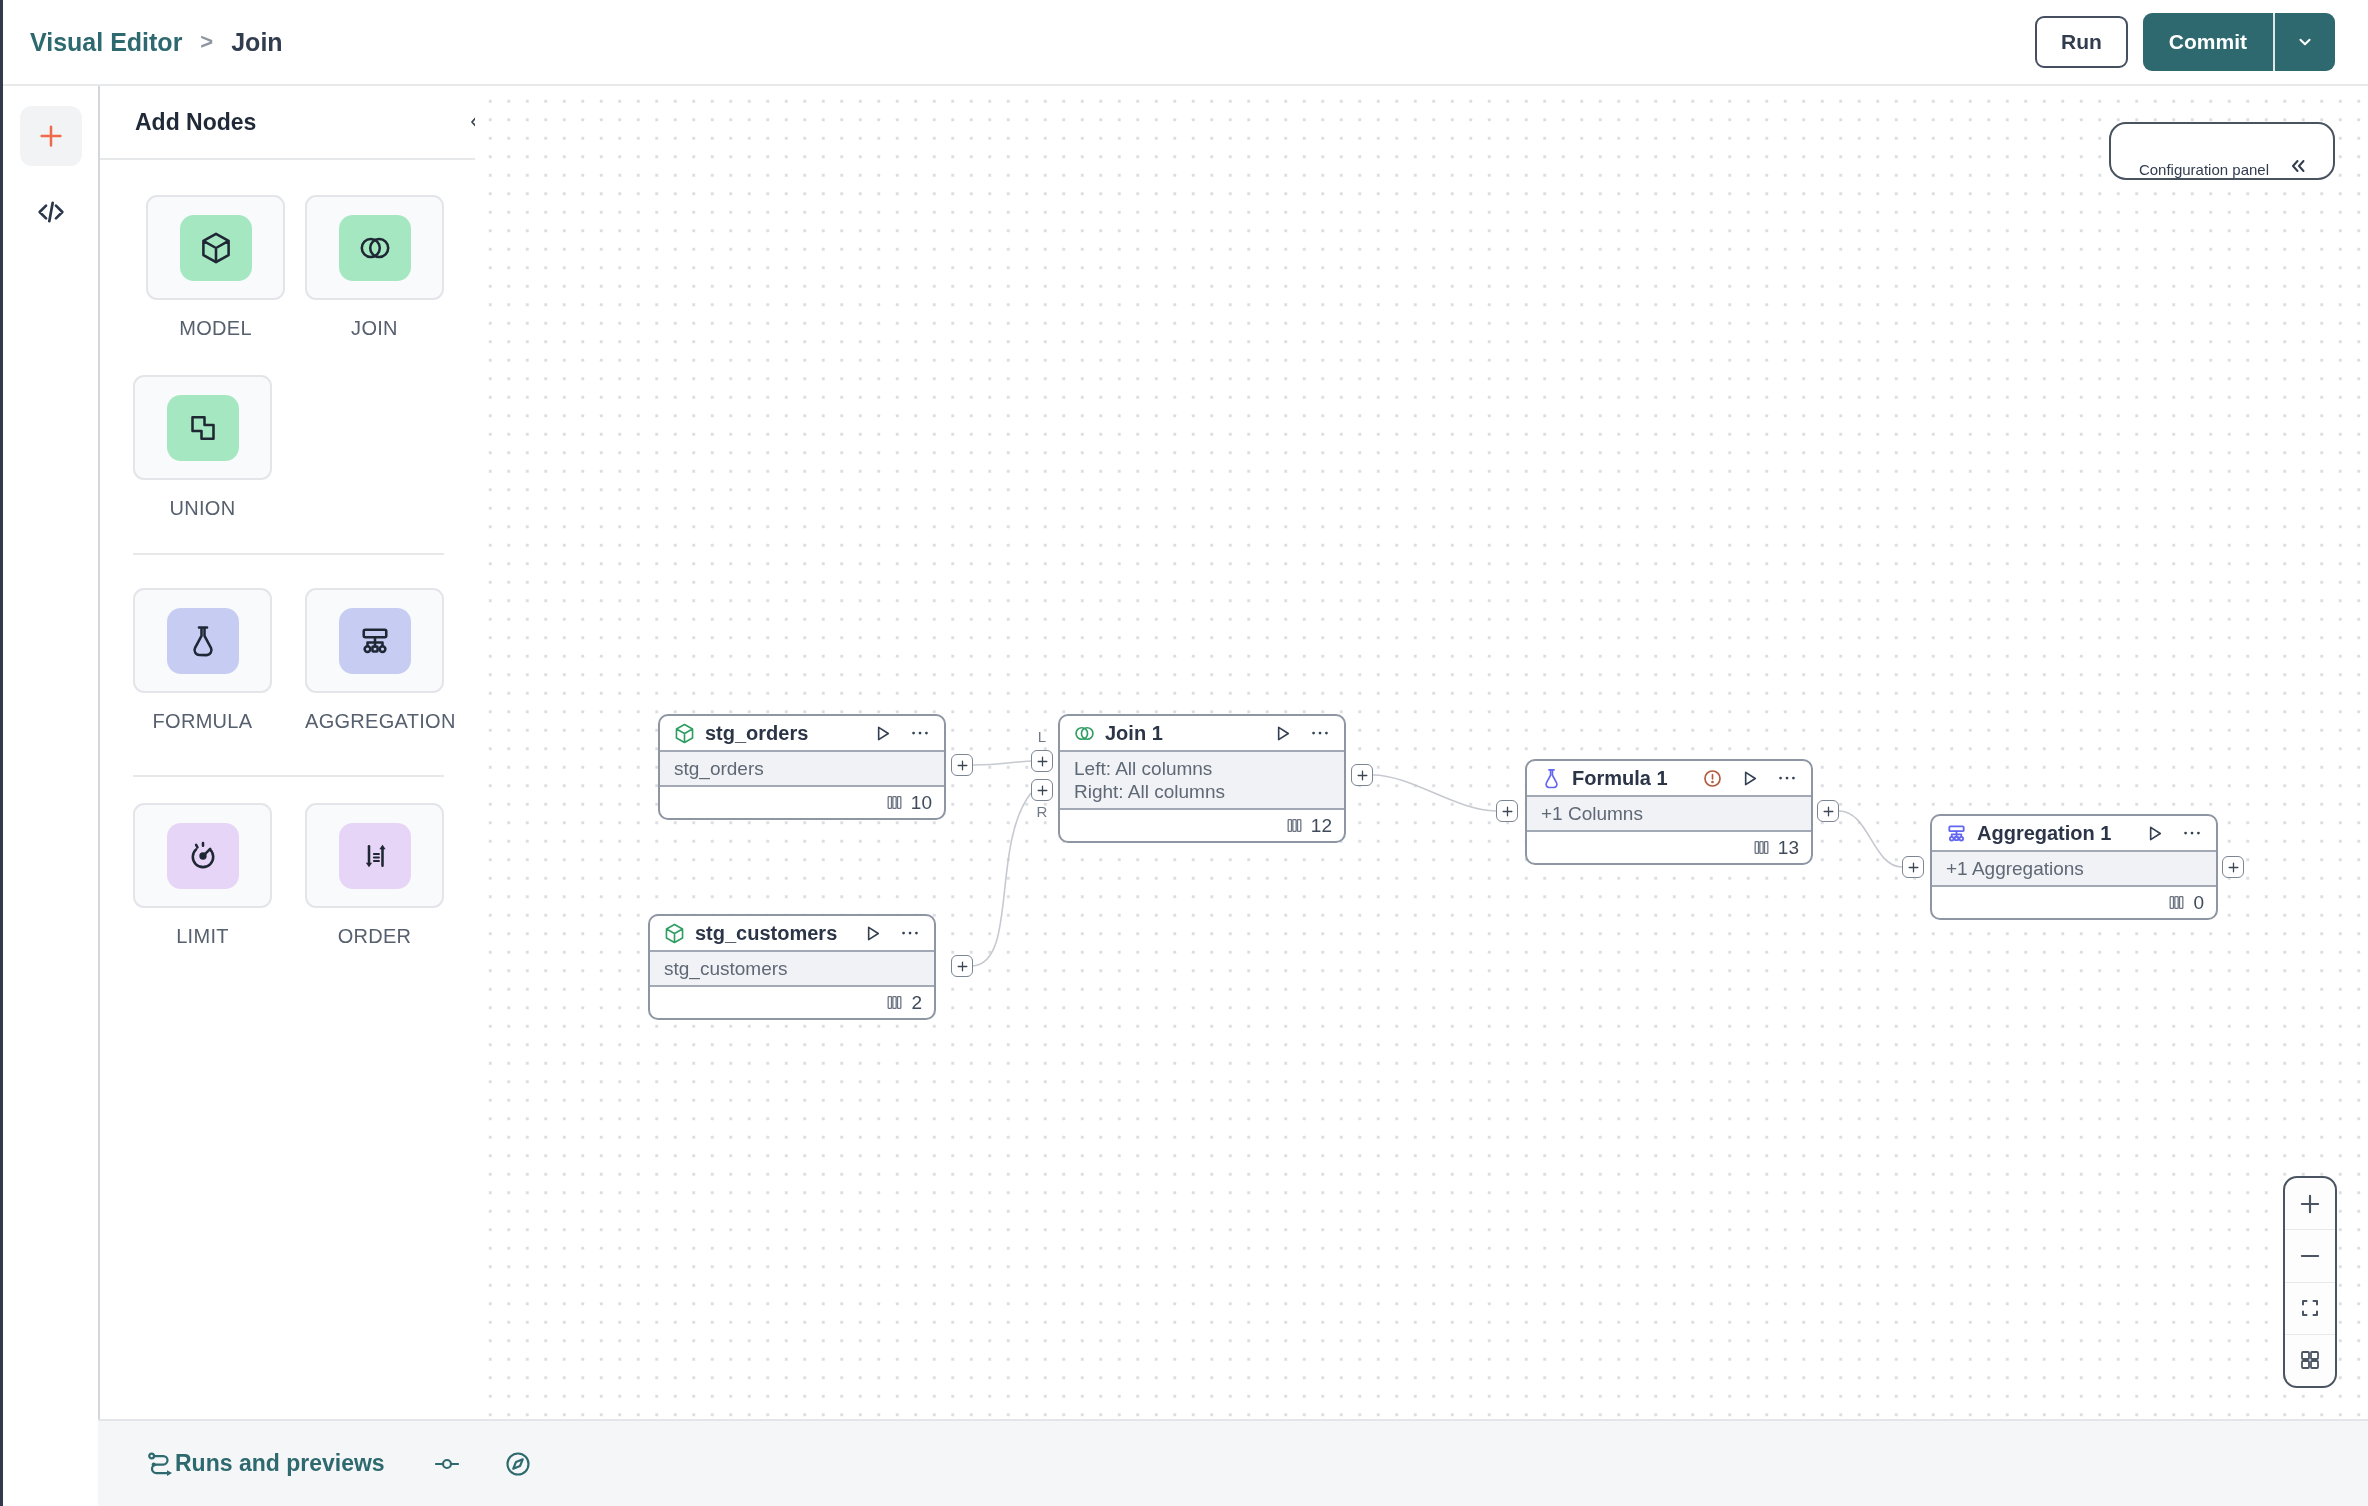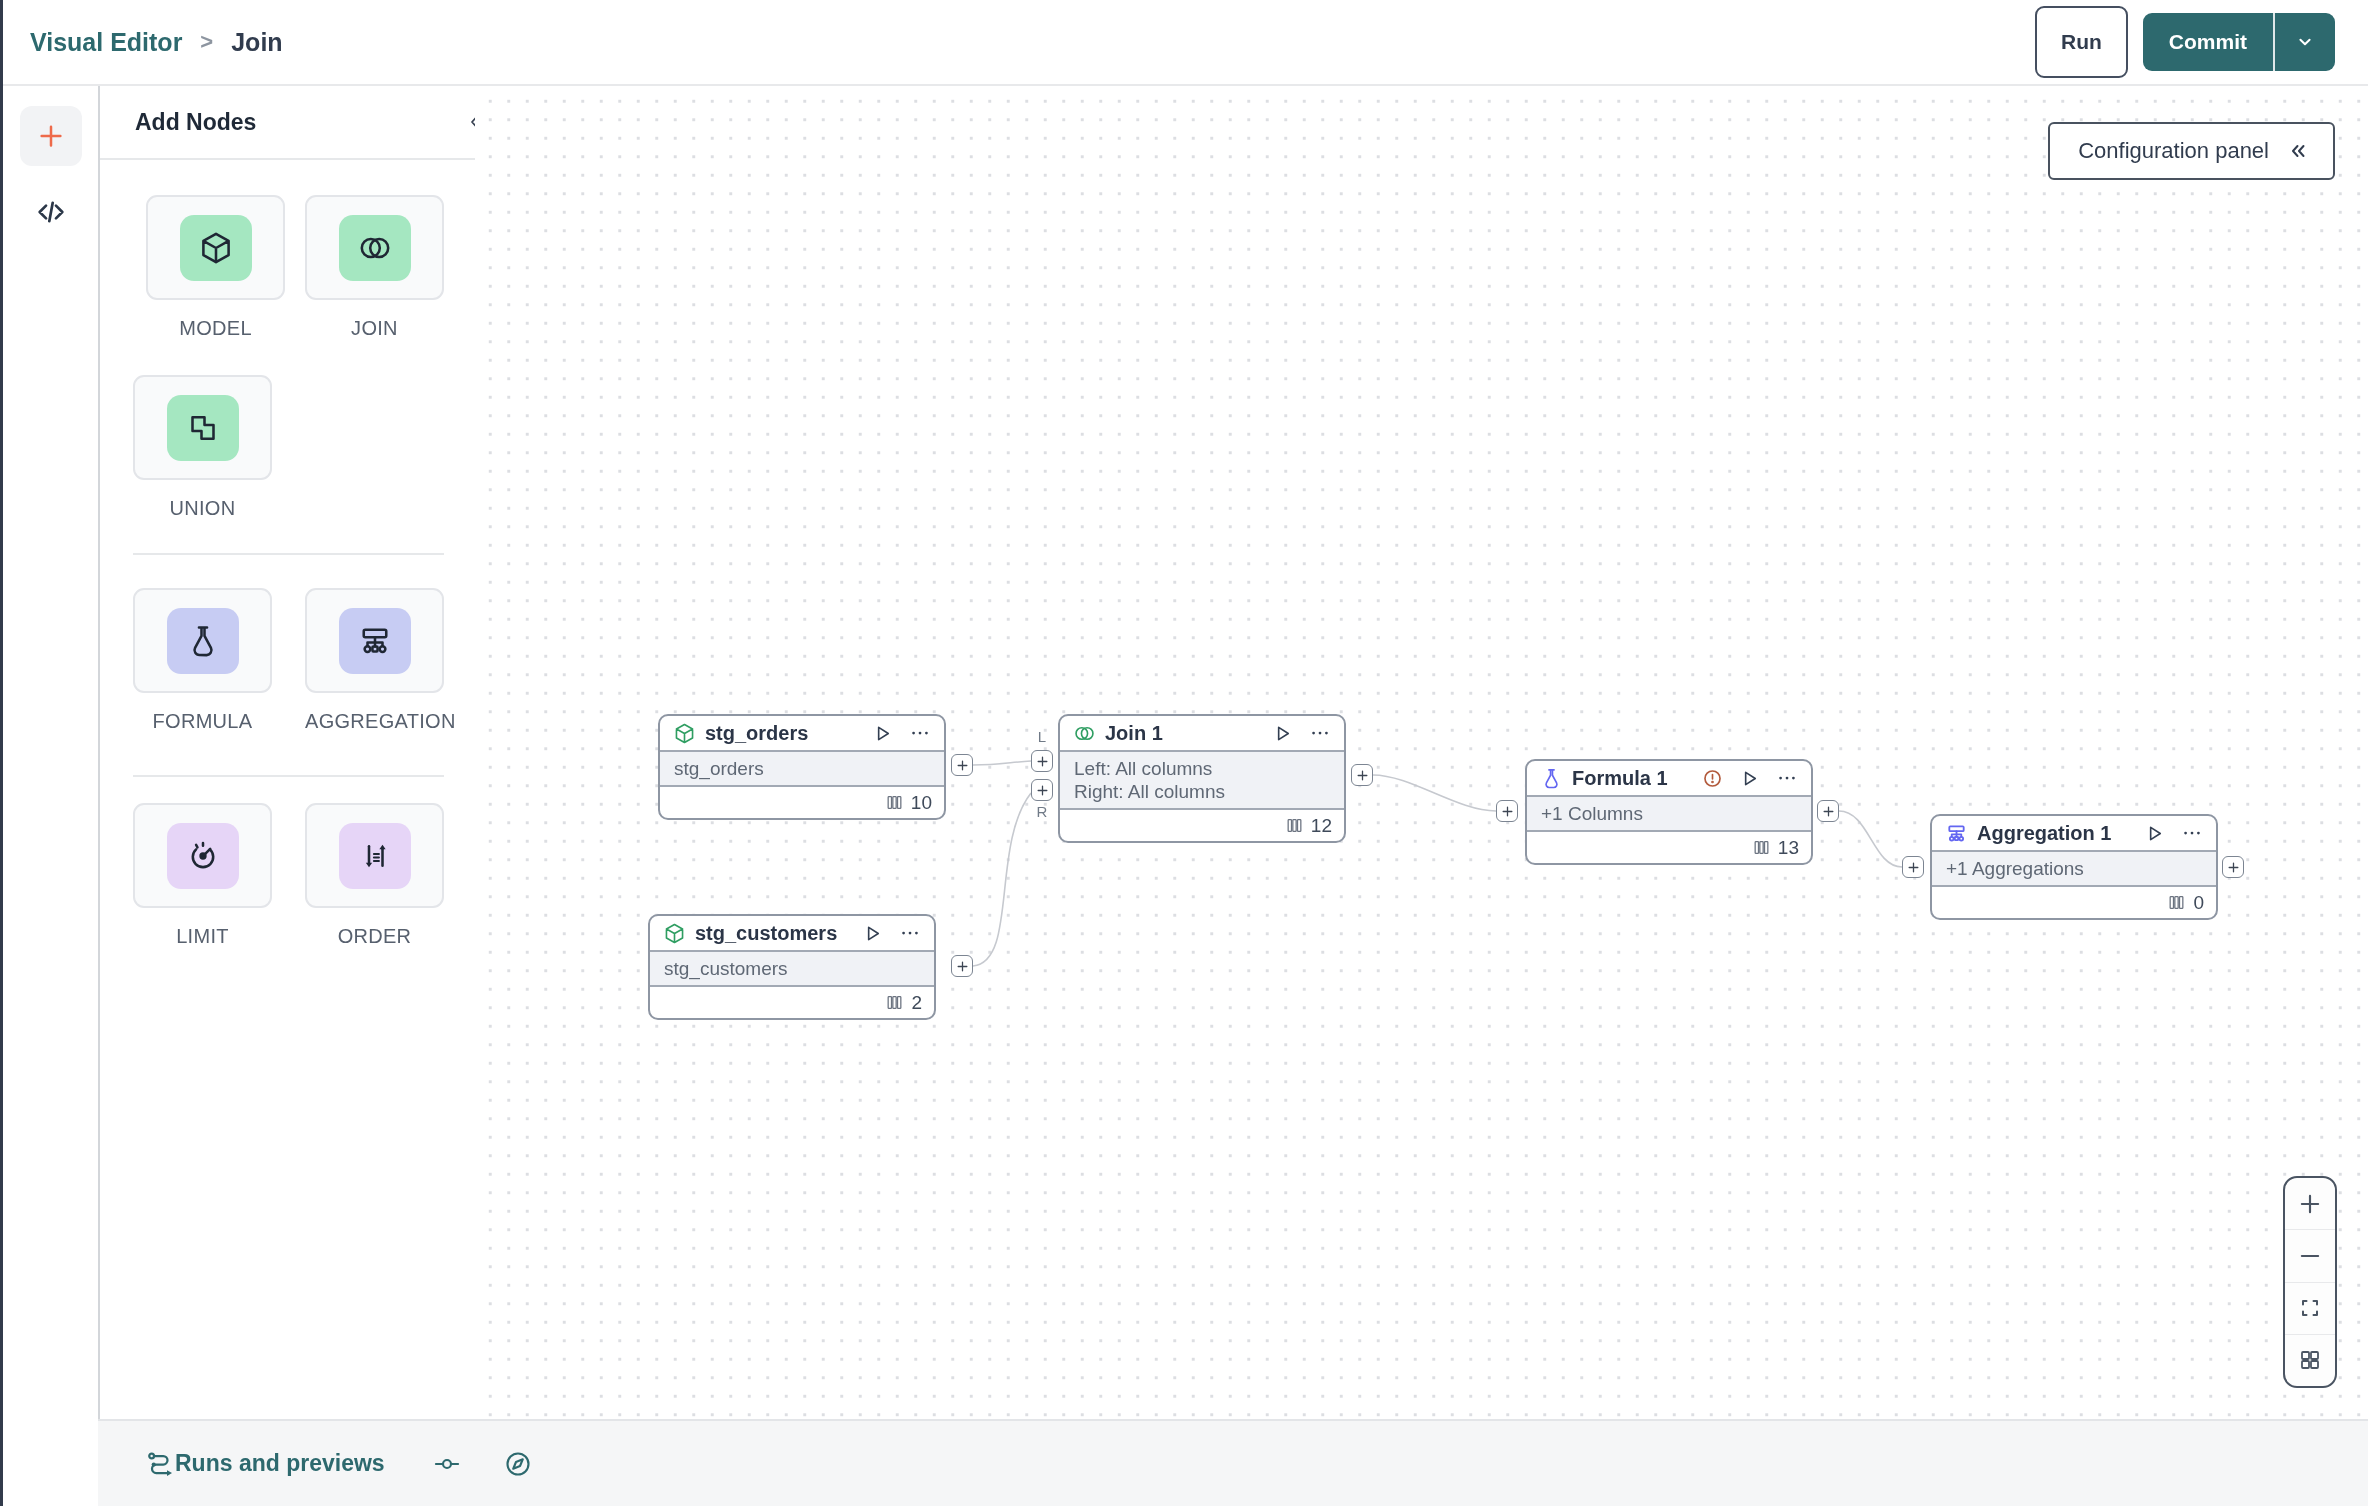"Run" .btn-run { height: 72px -> 52px }
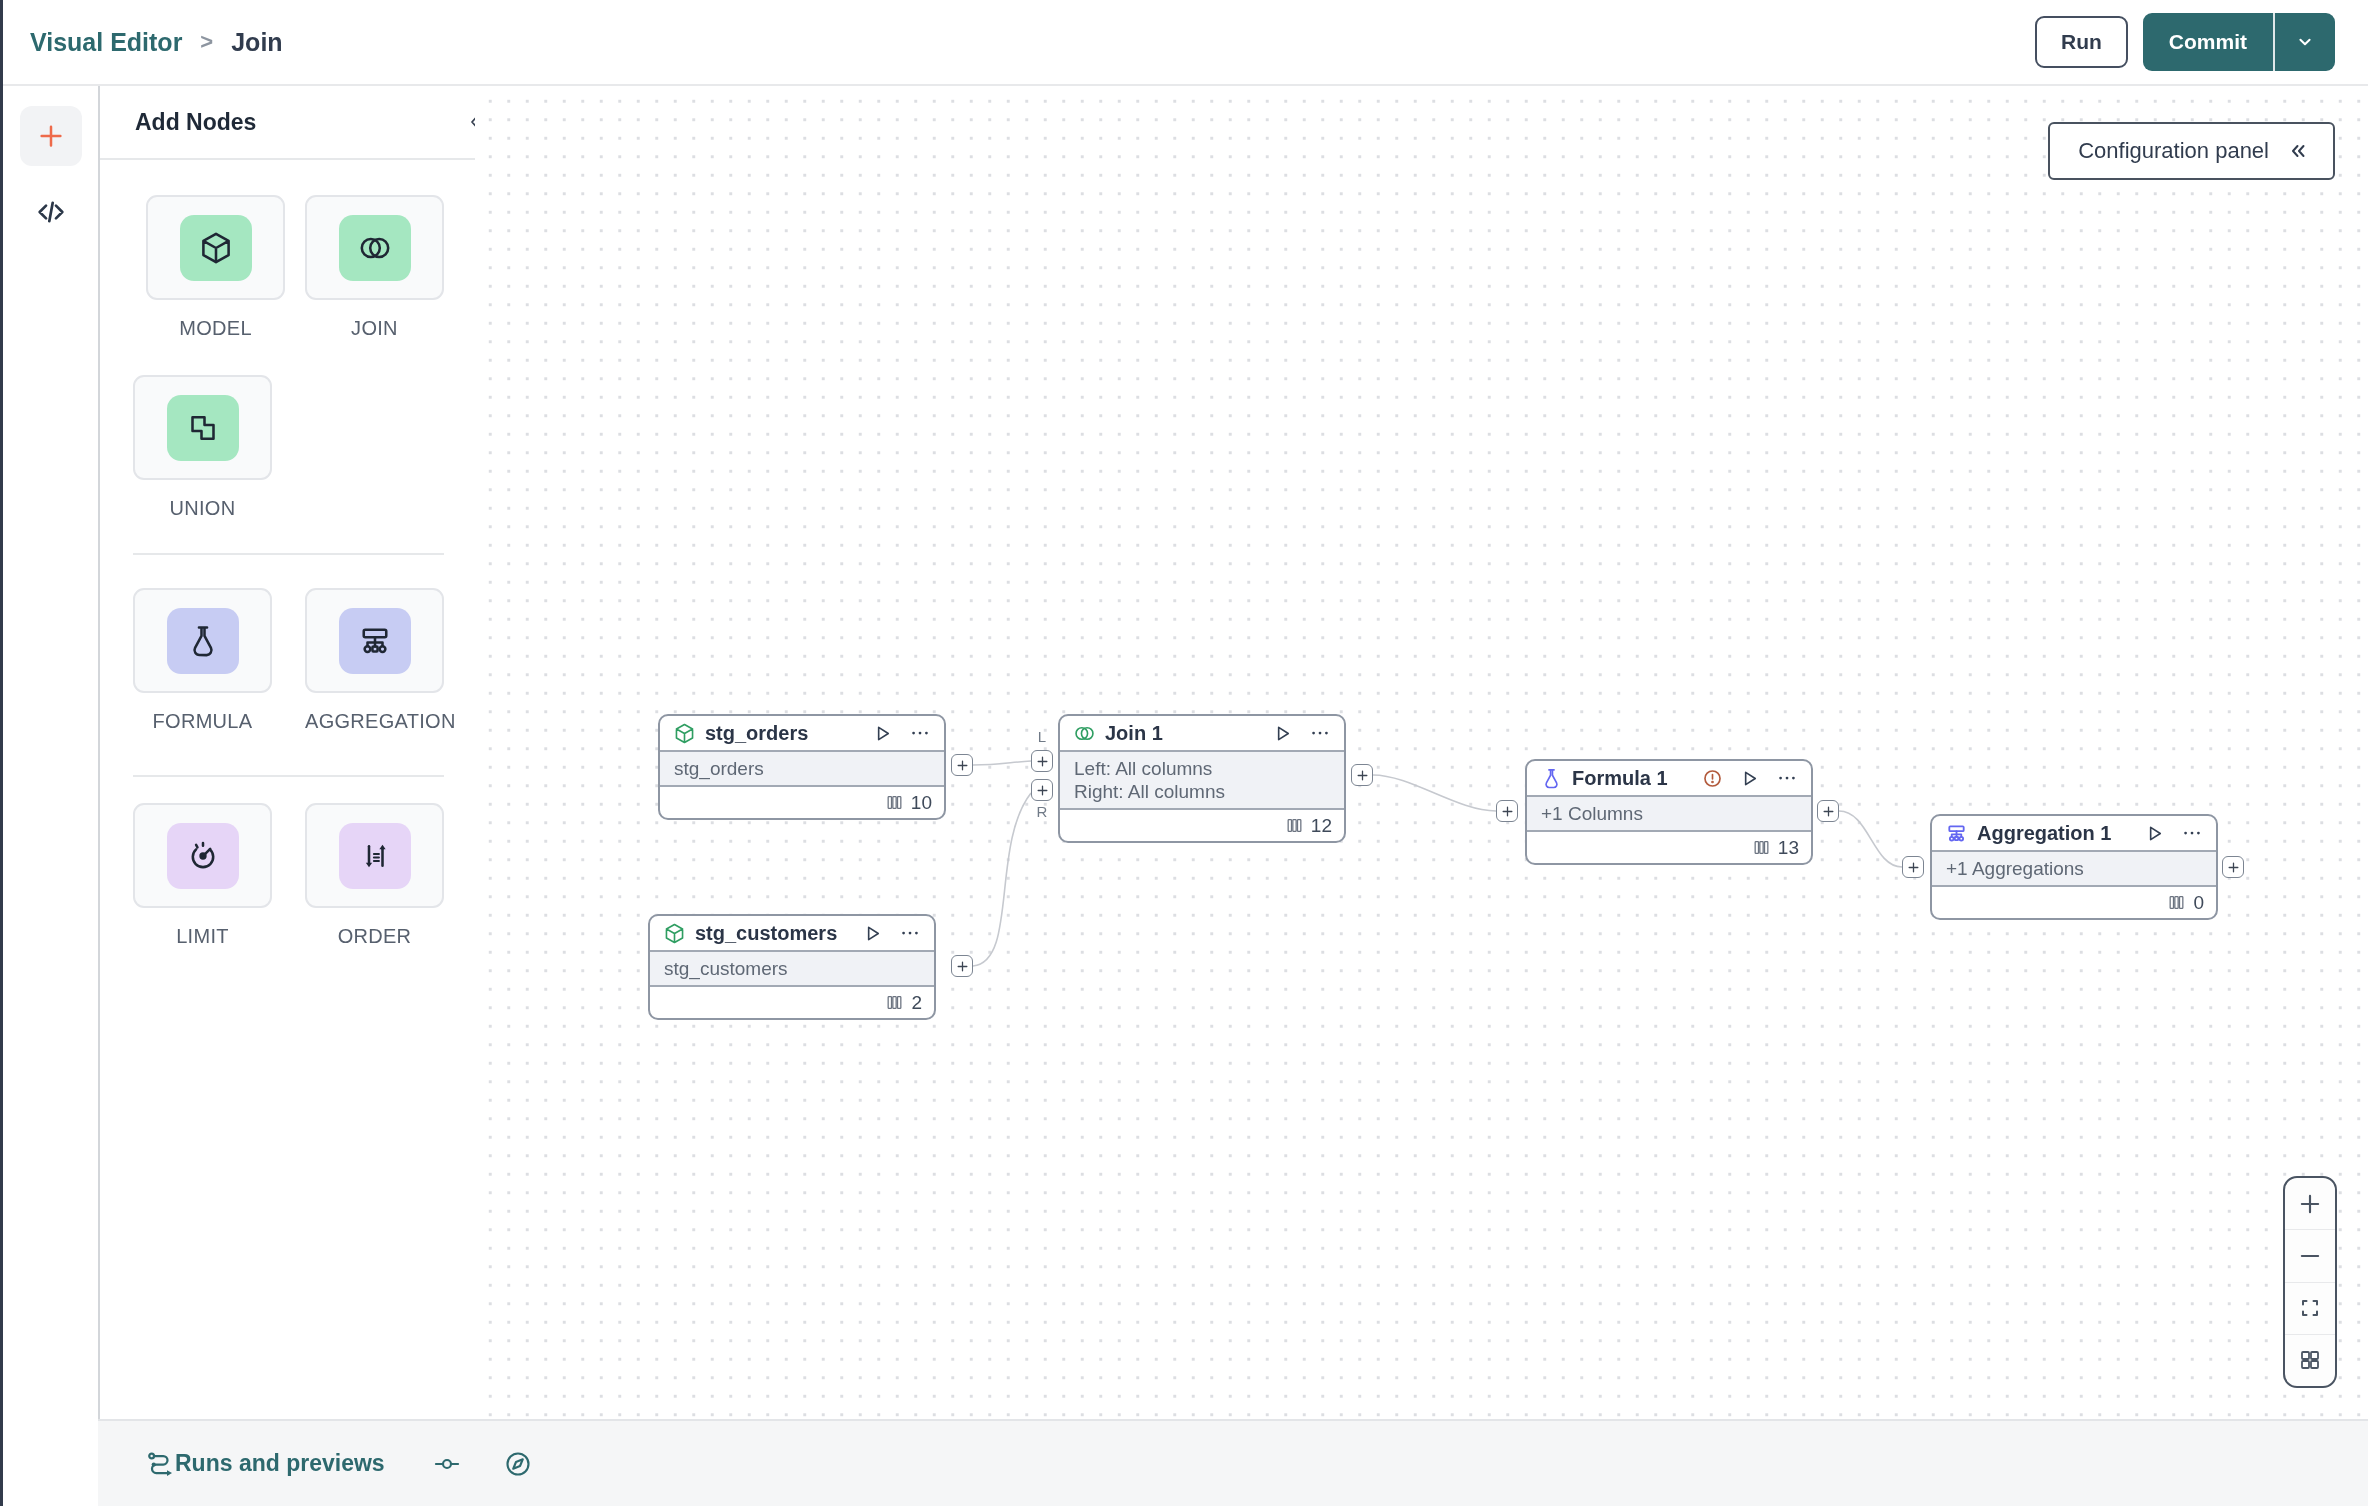"Configuration panel" .cfg-btn { align-items: center -> flex-end; border-radius: 6px -> 17px; font-size: 22px -> 15px }
